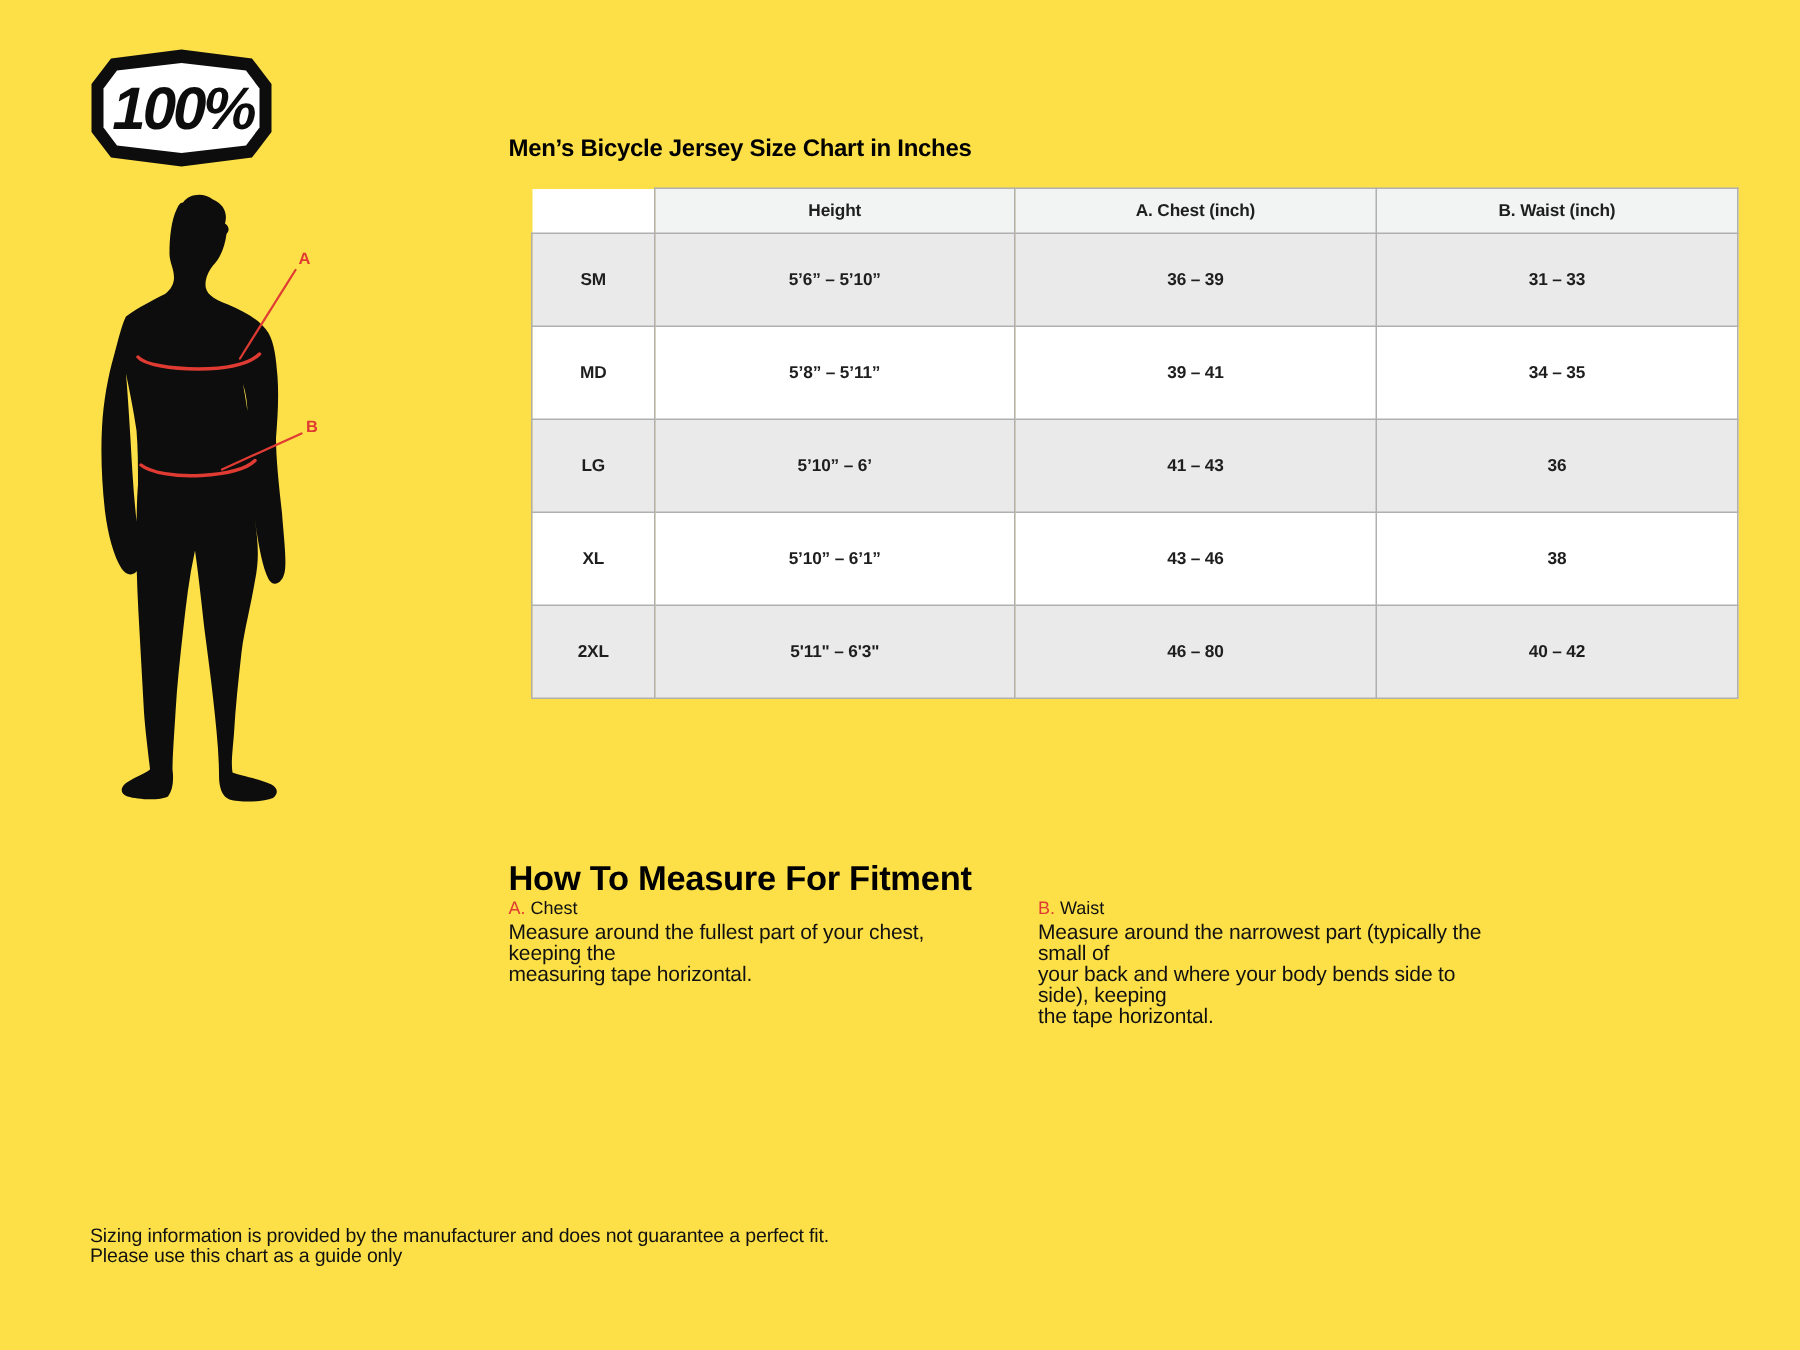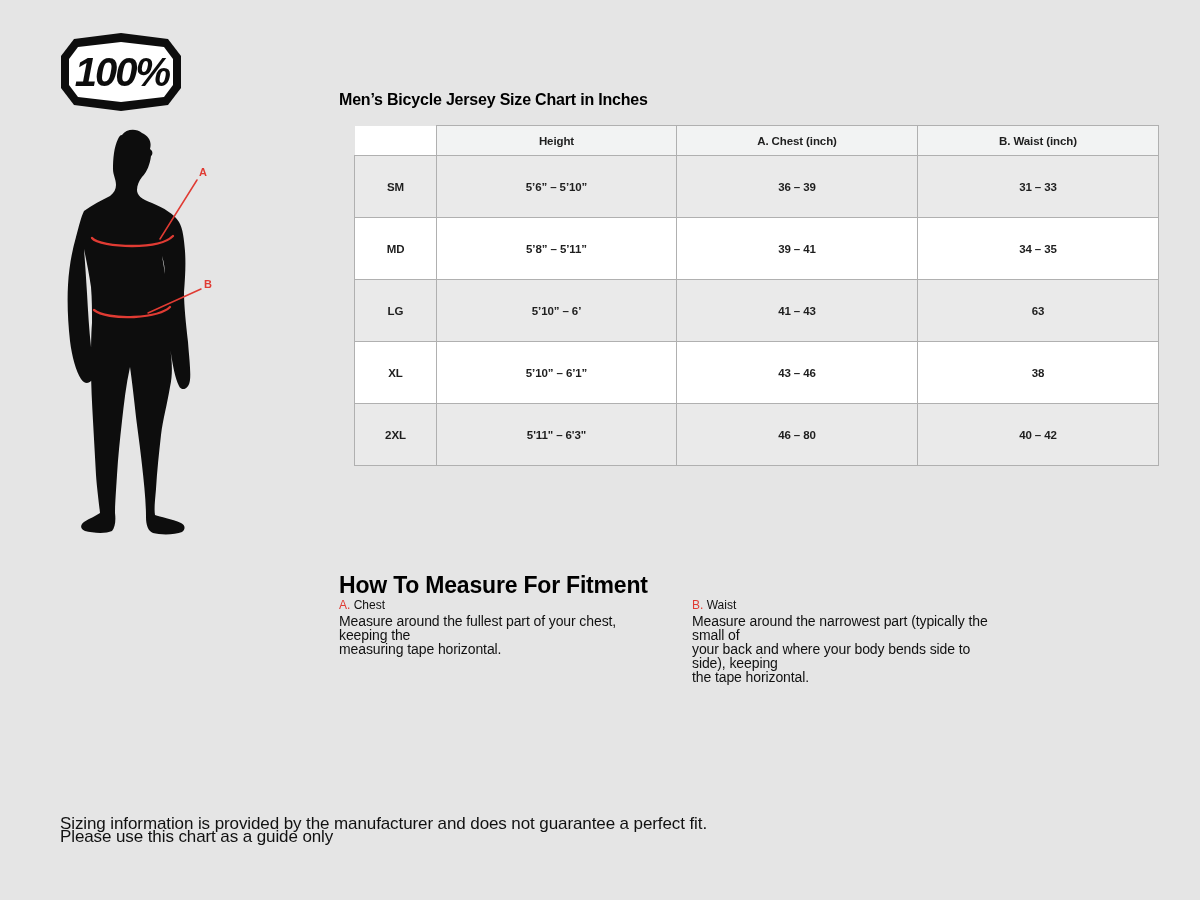"100%" .page { background: #e5e5e5 -> #fde047 }
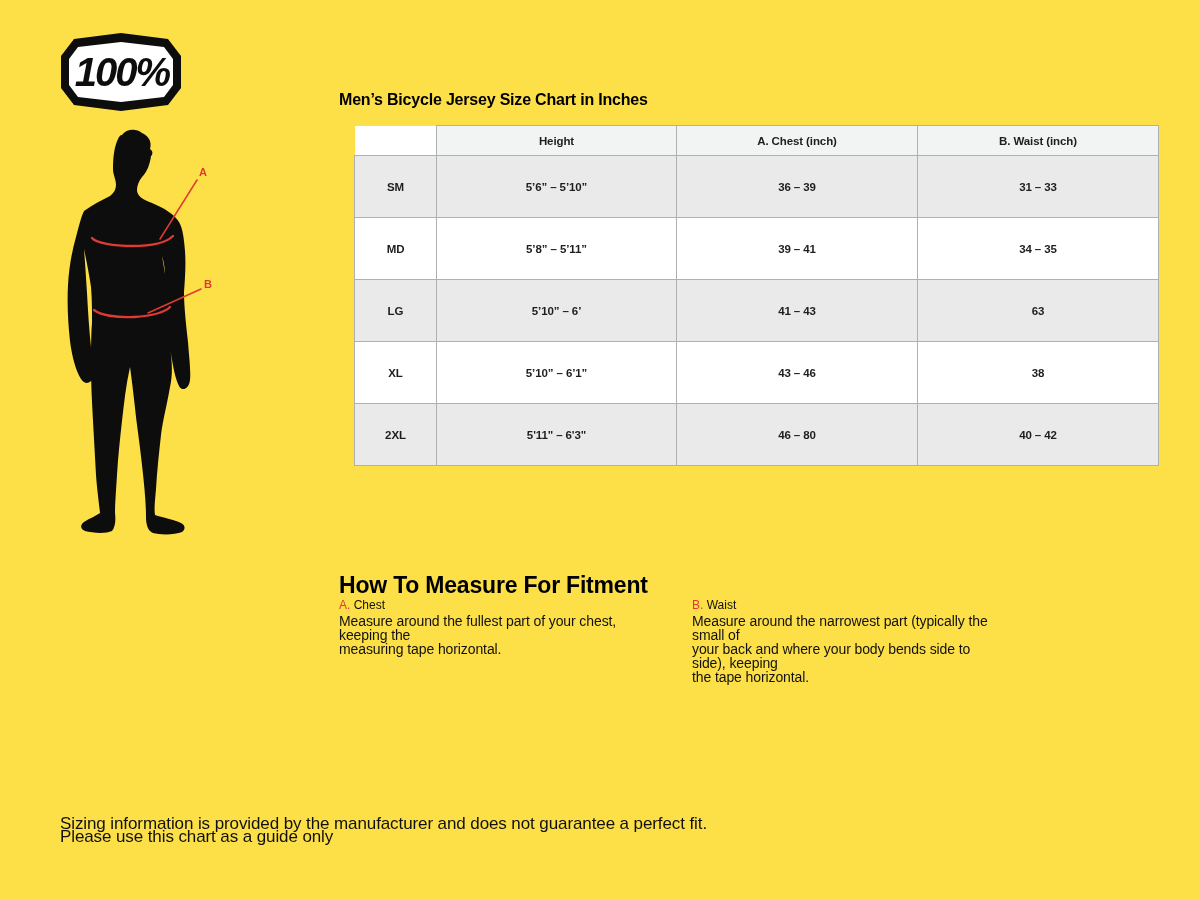"63" td { text: 63 -> 36 }
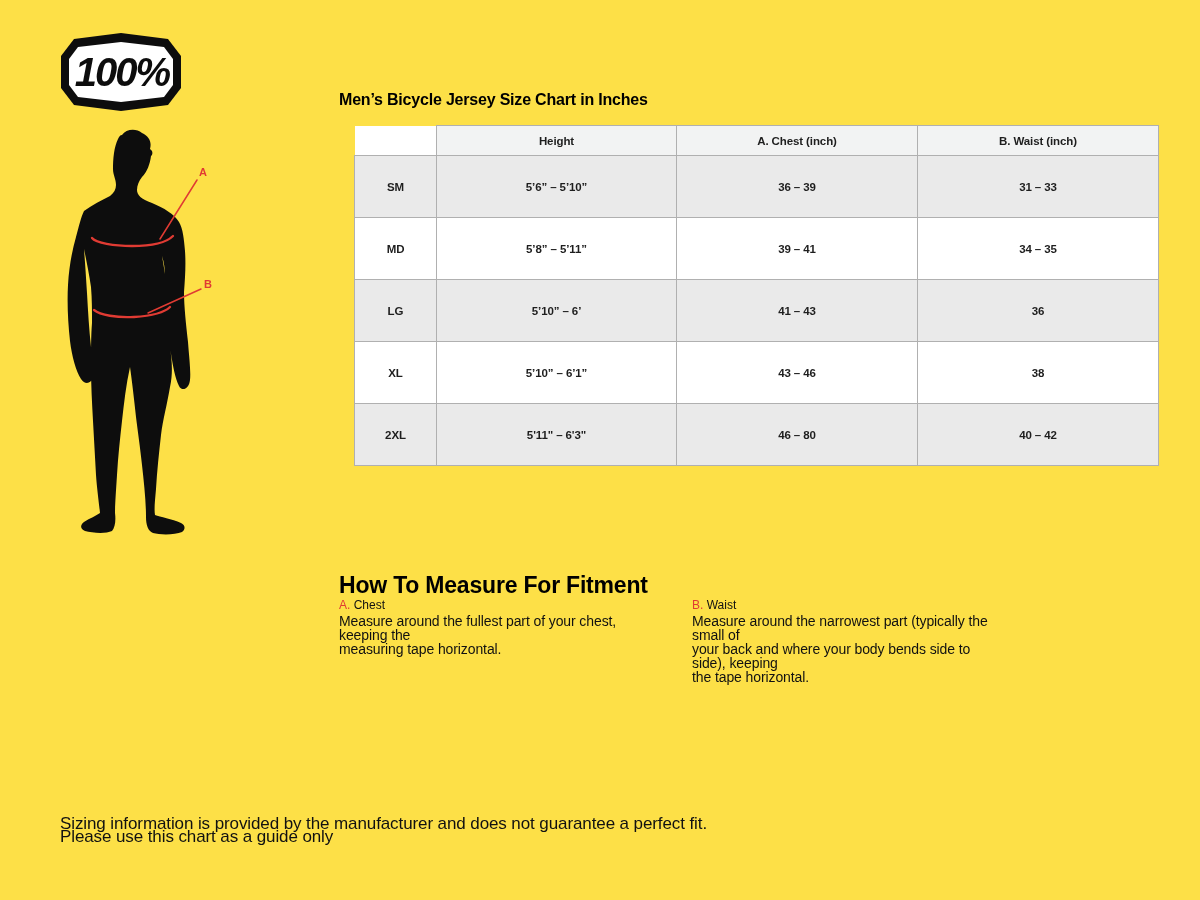"Sizing information is provided by" .footer { font-size: 17px -> 13px }
